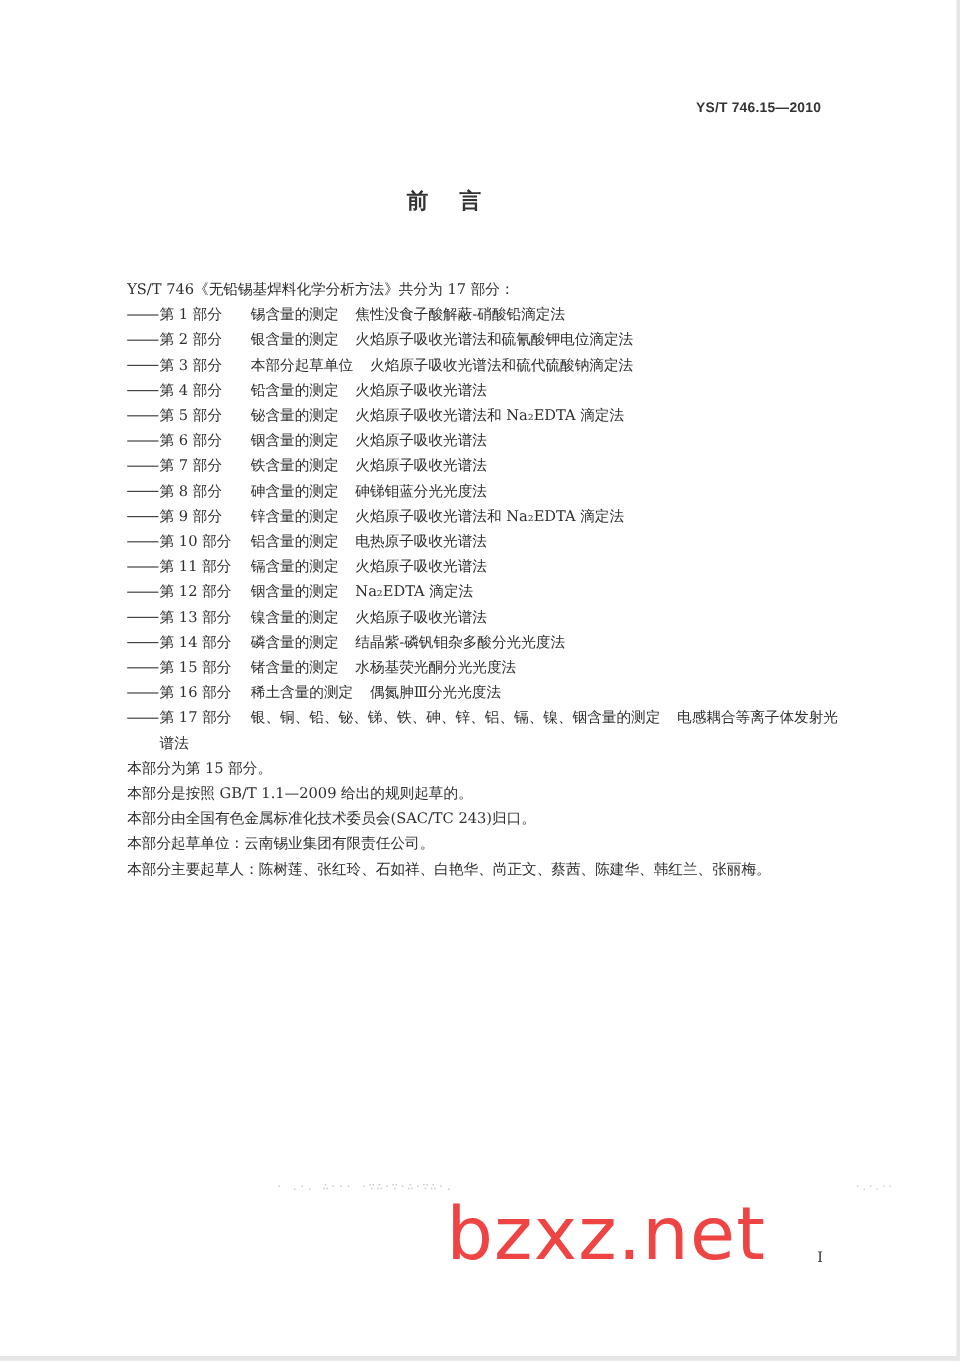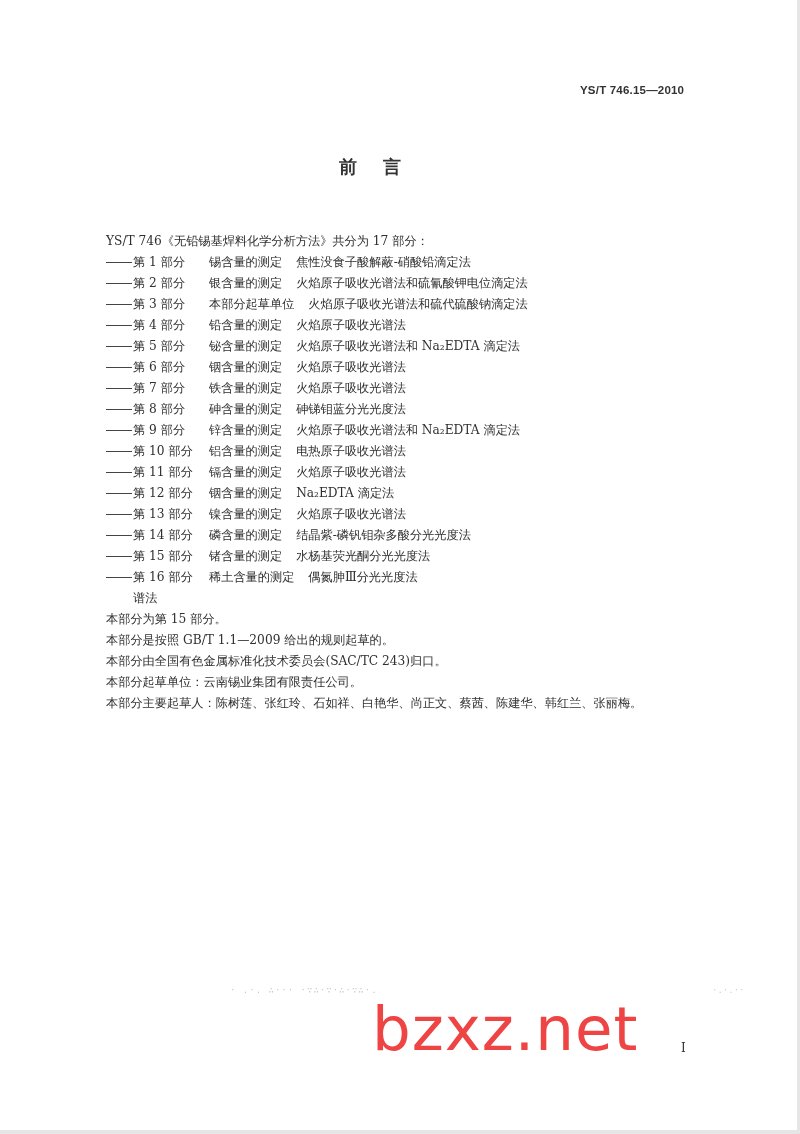"第 17 部分 银、铜、铅、铋、锑、铁、砷、锌、铝、镉、镍、铟含量的测定" div.line { html: none -> <div><span></span><span>第 17 部分</span><span>银、铜、铅、铋、锑、铁、砷、锌、铝、镉、镍、铟含量的测定</span><span>电感耦合等离子体发射光</span></div> }
